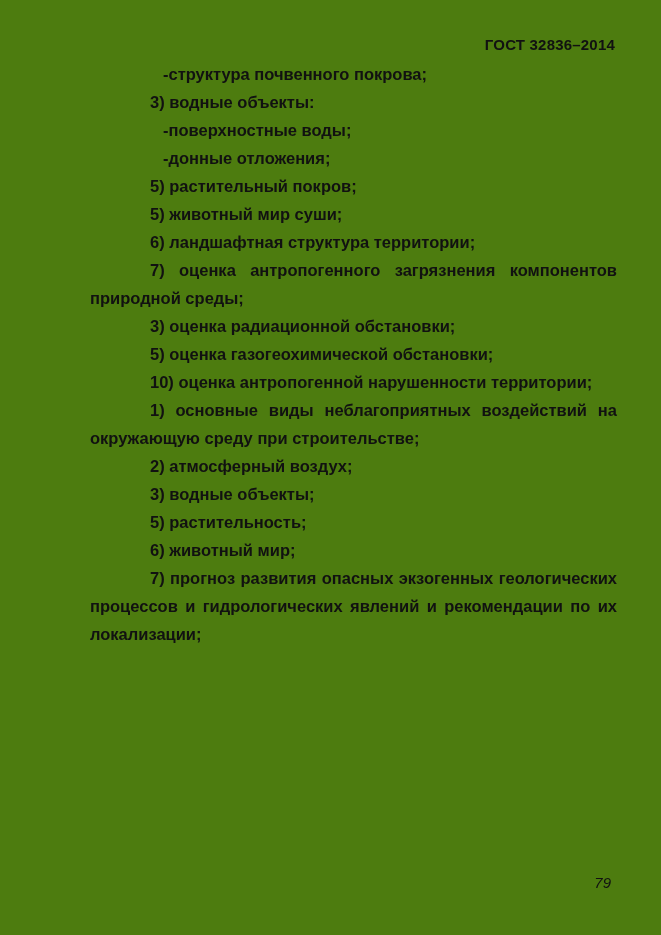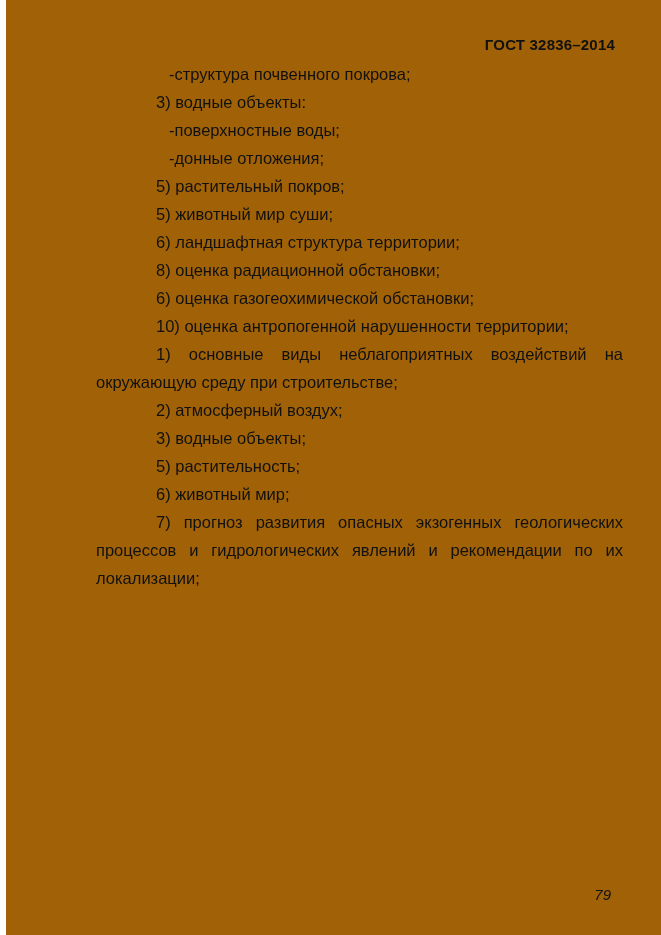"ГОСТ 32836–2014" .page { background: #a16207 -> #4d7c0f; margin-left: 6px -> none }
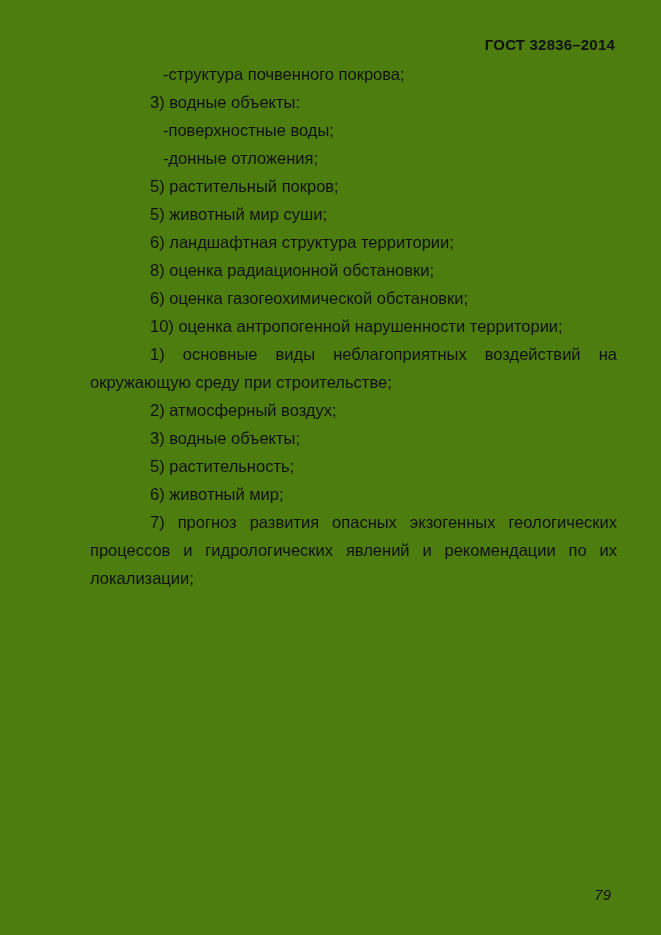"-структура почвенного покрова;" .para { font-weight: none -> bold }
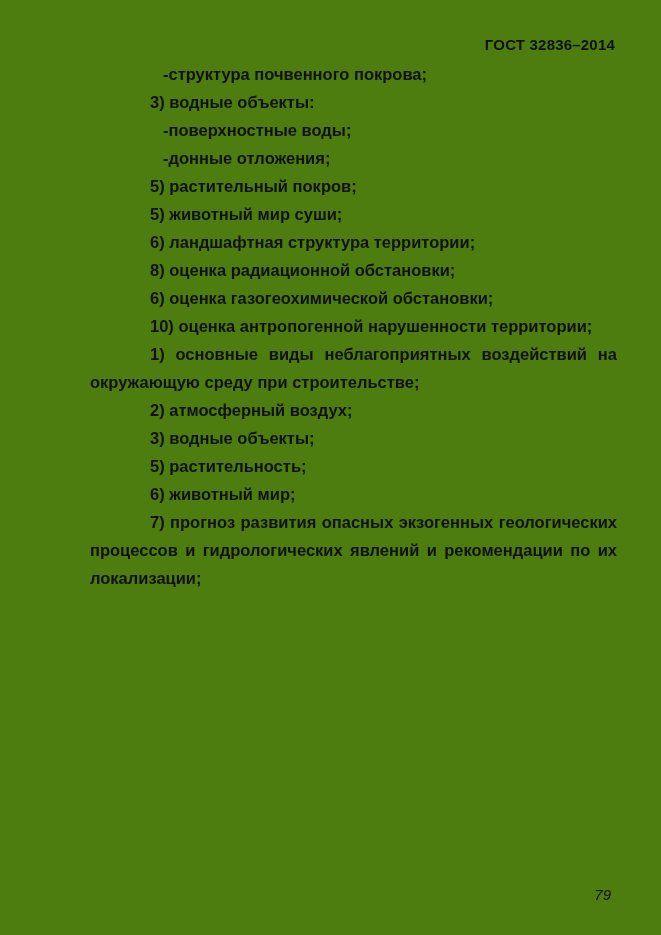"7) оценка антропогенного загрязнения" p.para { html: none -> <p>7) оценка антропогенного загрязнения компонентов природной среды;</p> }
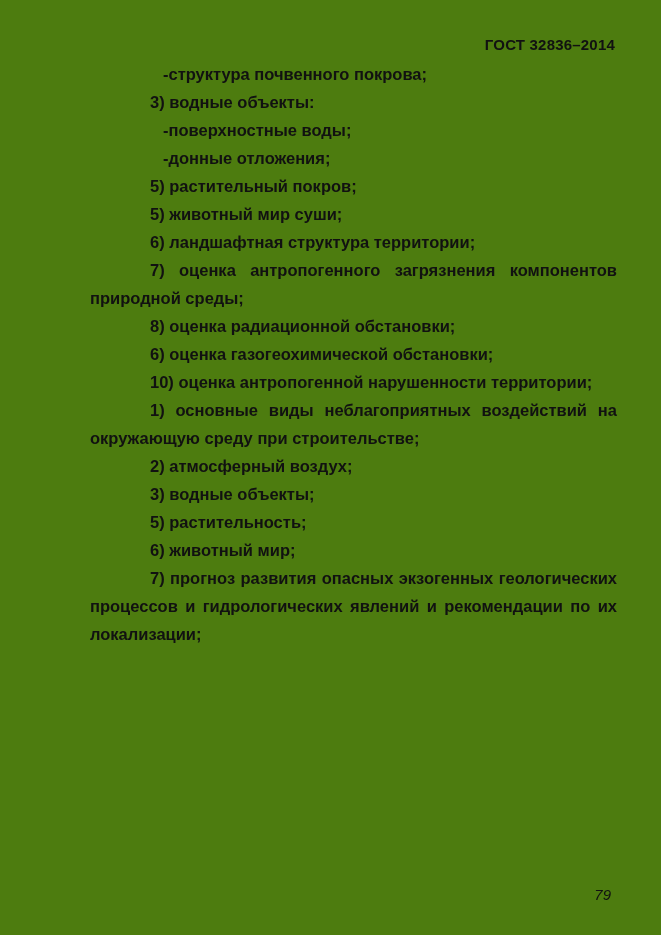"8) оценка радиационной обстановки;" p.para { text: 8 -> 3 }
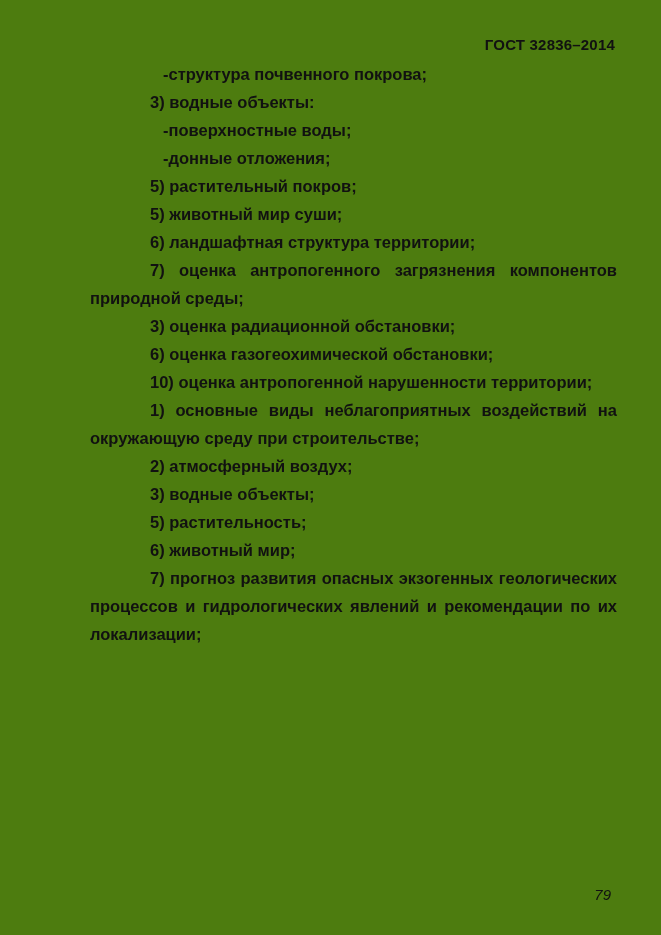"6) оценка газогеохимической обстановки;" p.para { text: 6 -> 5 }
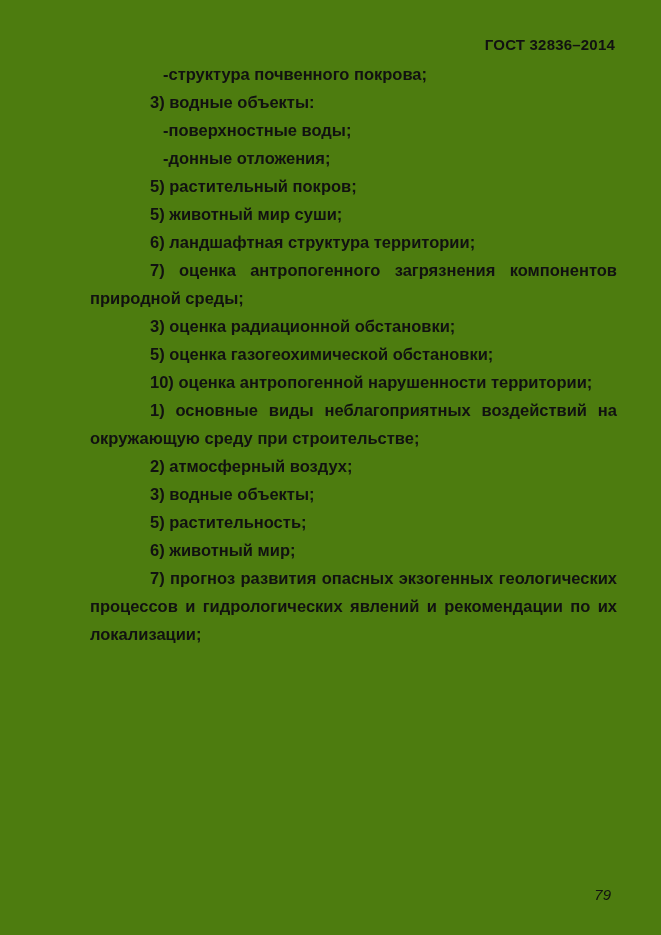"79" .doc-footer { bottom: 32px -> 44px }
